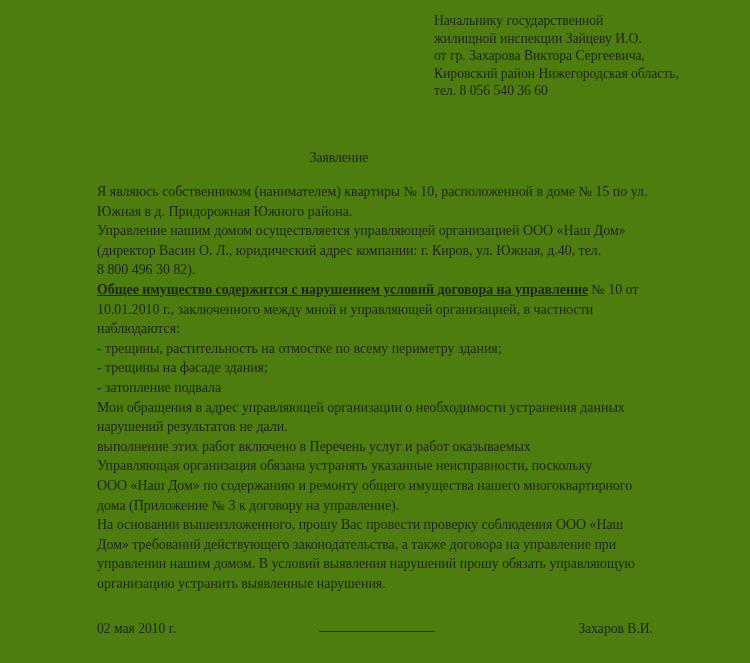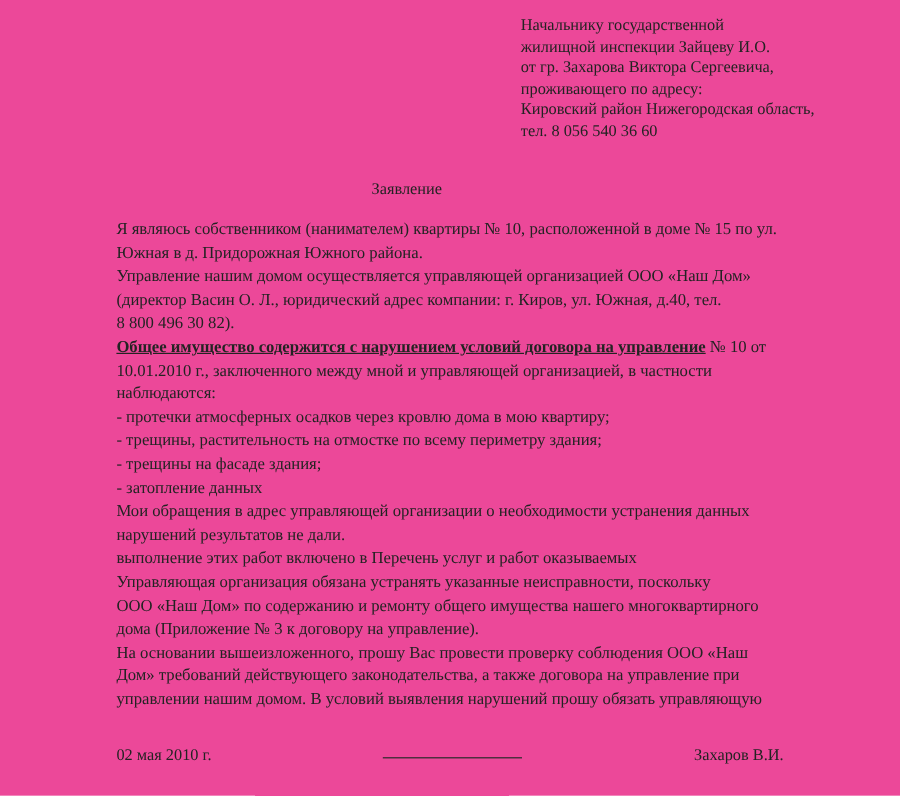"Начальнику государственной" .page { background: #ec4899 -> #4d7c0f }
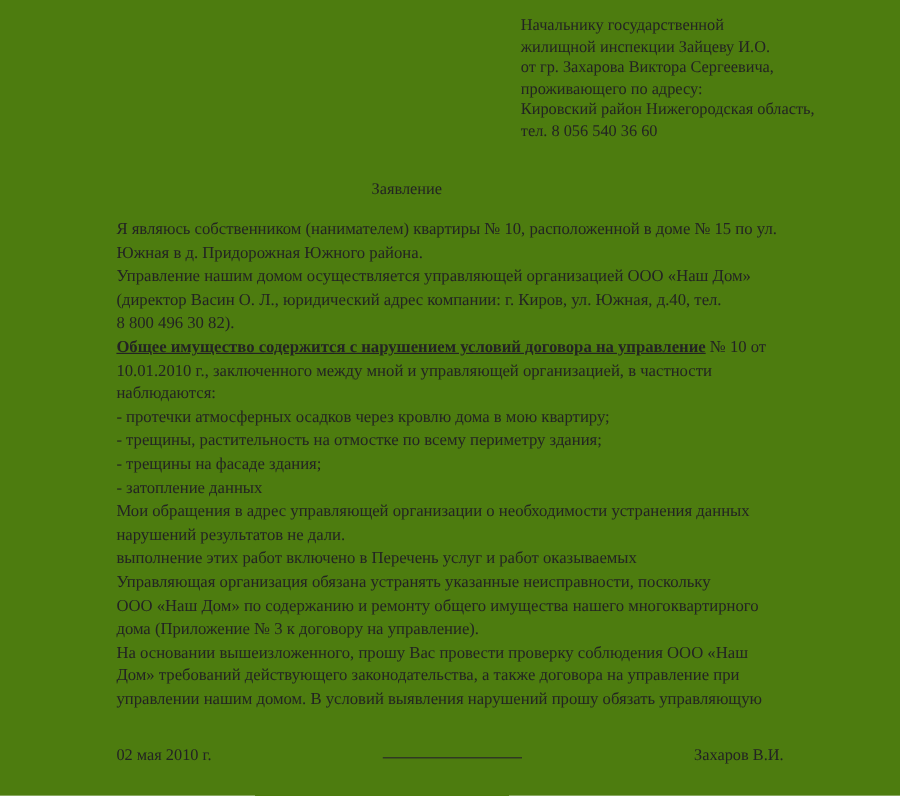"проживающего по адресу:" div.ln { html: <div>проживающего по адресу:</div> -> none }
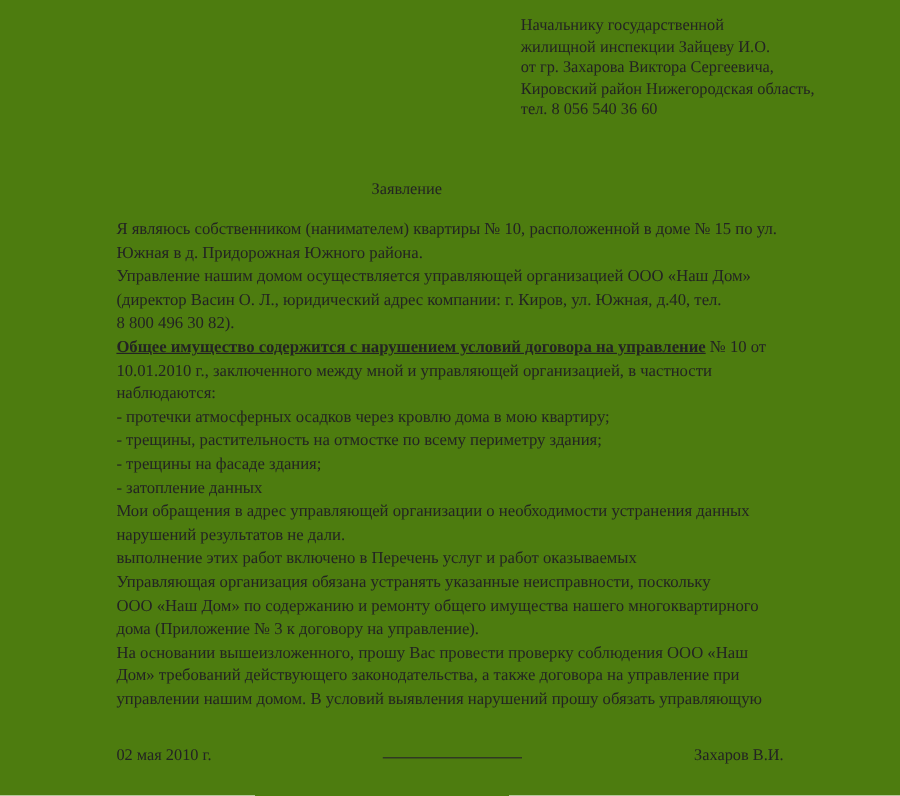"- протечки атмосферных осадков через" div.ln { html: <div>- протечки атмосферных осадков через кровлю дома в мою квартиру;</div> -> none }
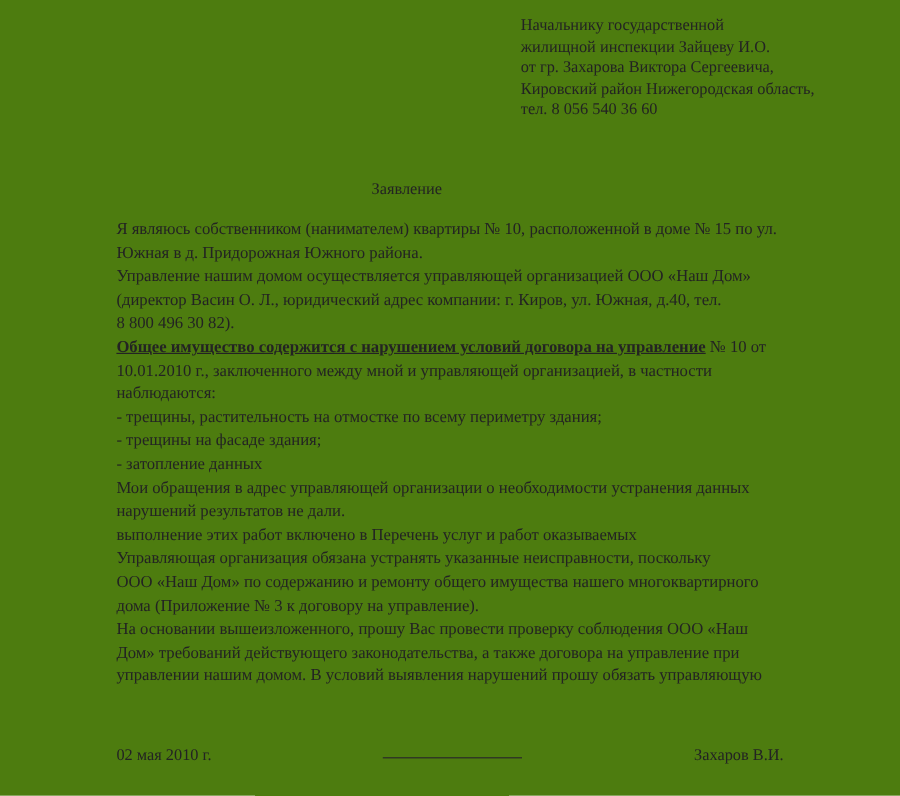"- затопление данных" div.ln { text: данных -> подвала }
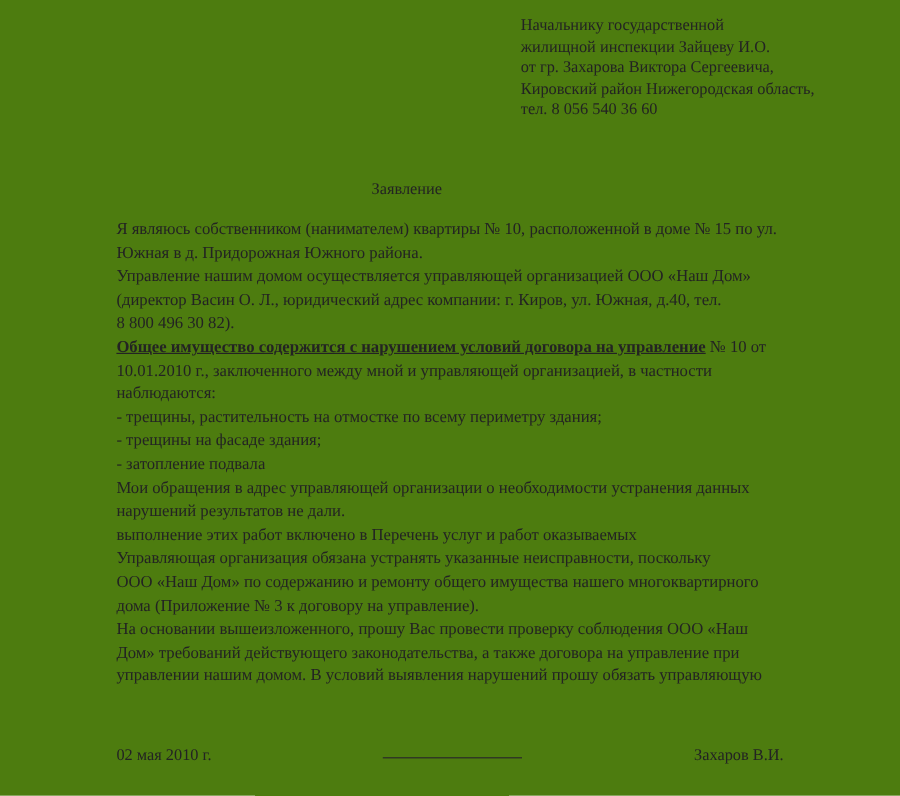"организацию устранить выявленные" div.ln { html: none -> <div>организацию устранить выявленные нарушения.</div> }
